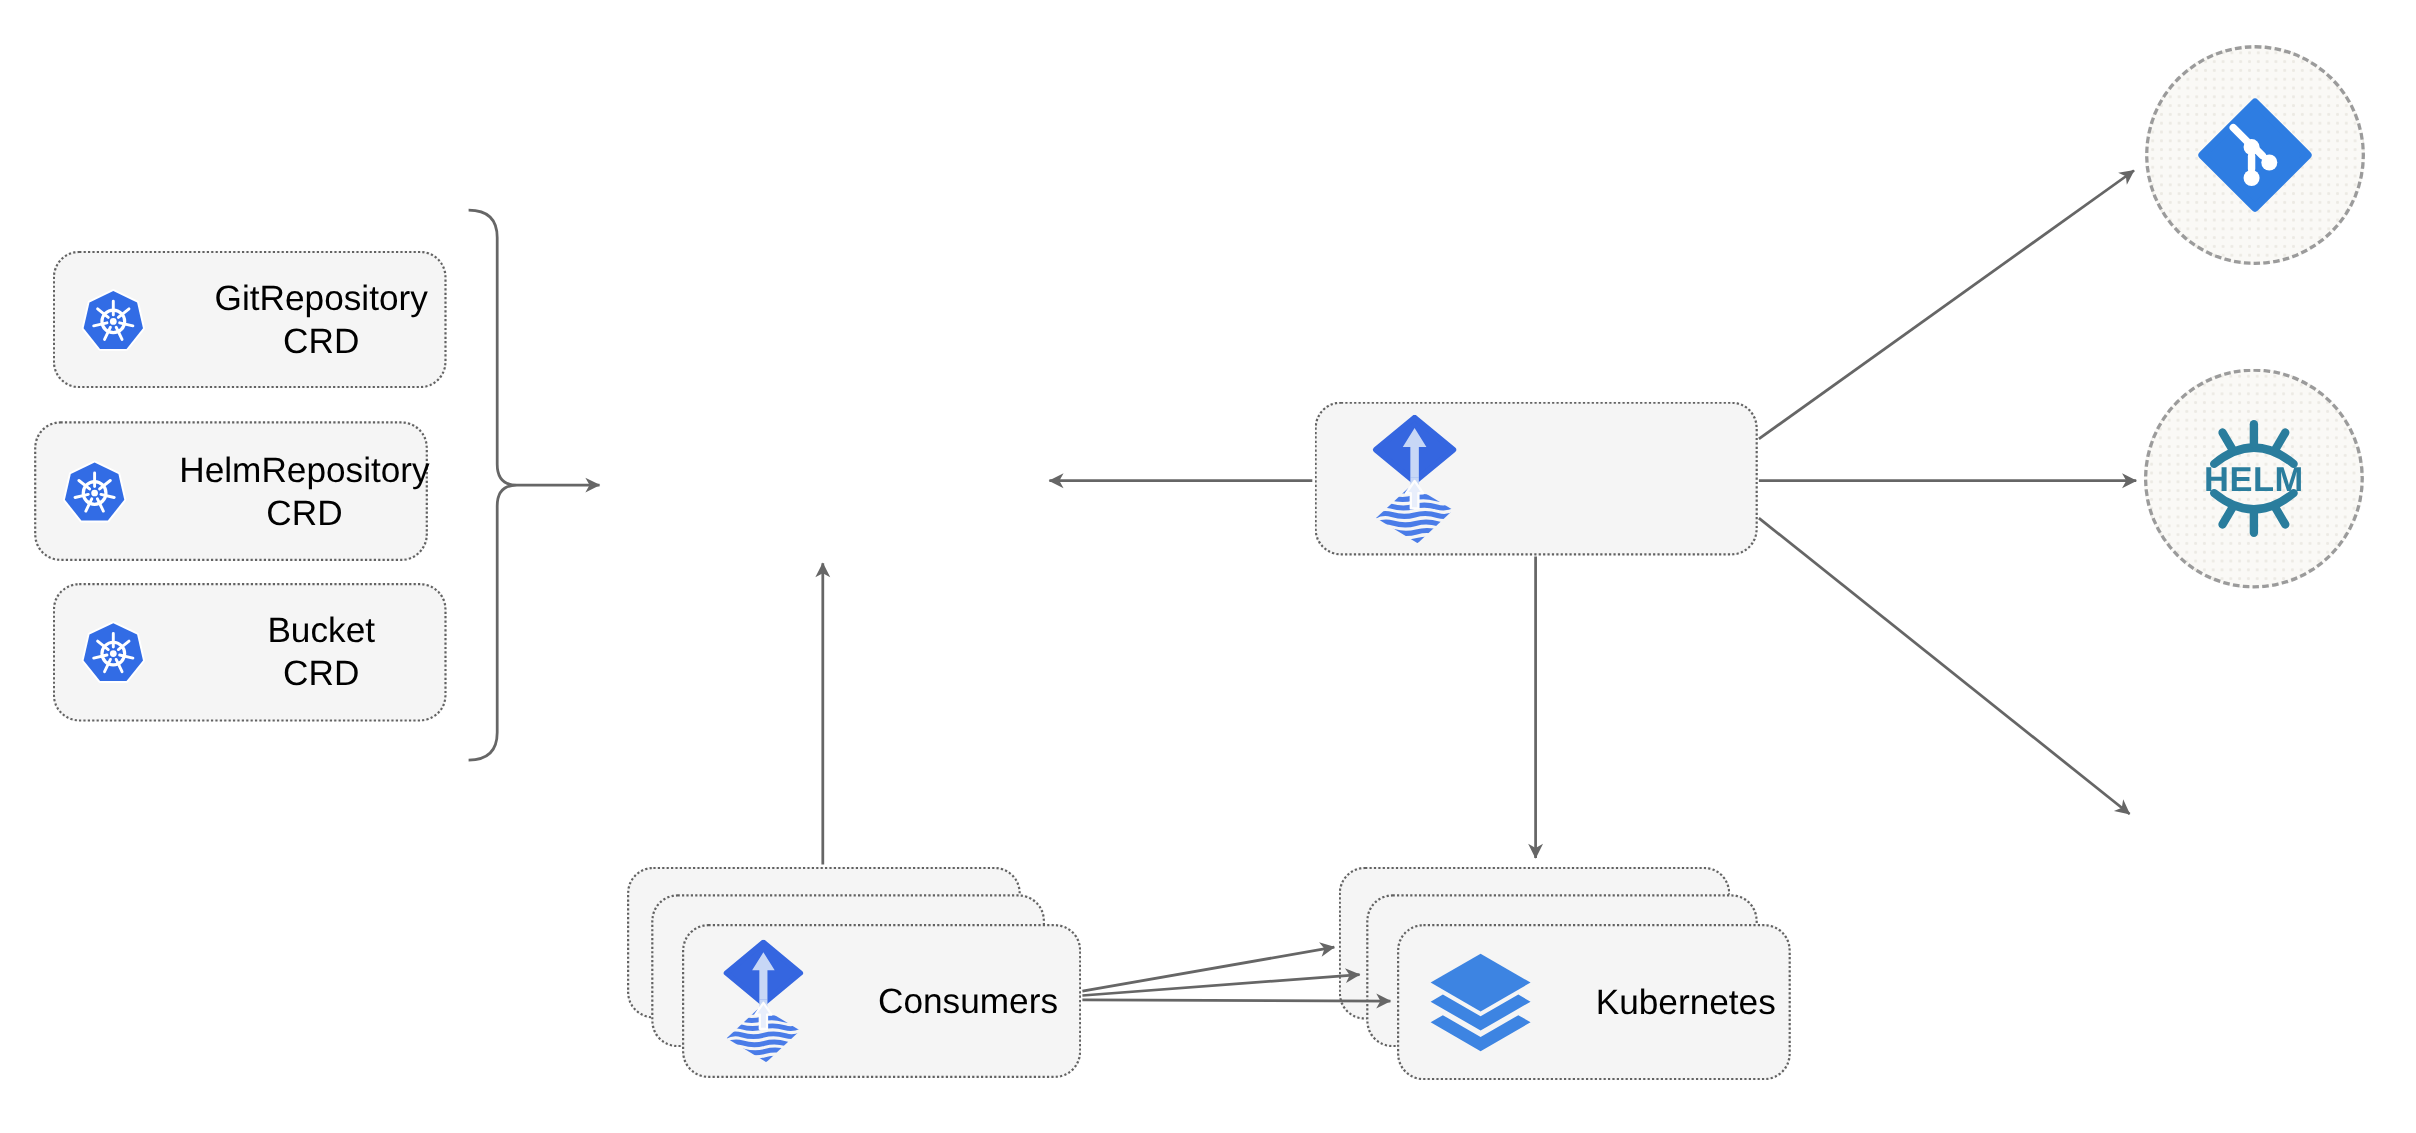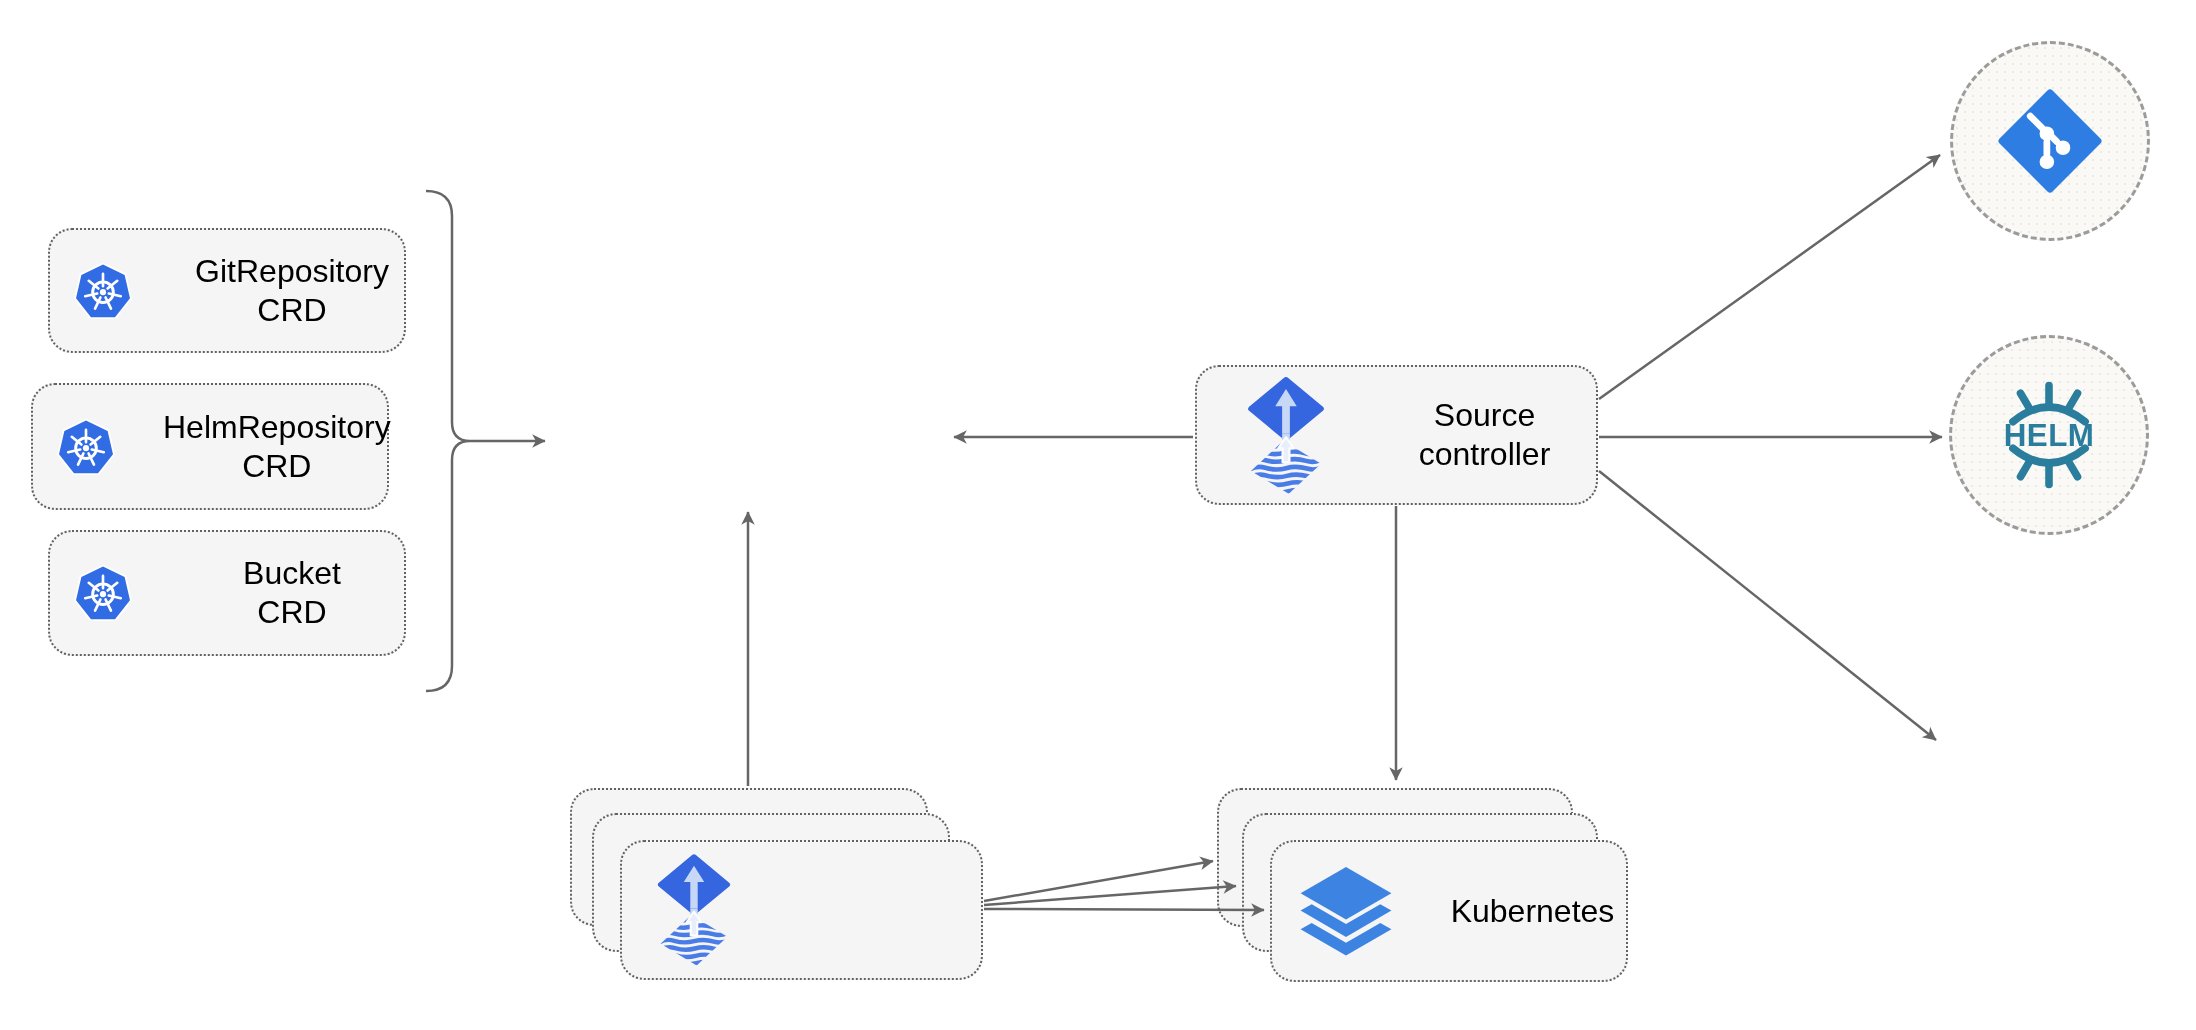"Source" span.lbl { html: <span>Source controller</span> -> none }
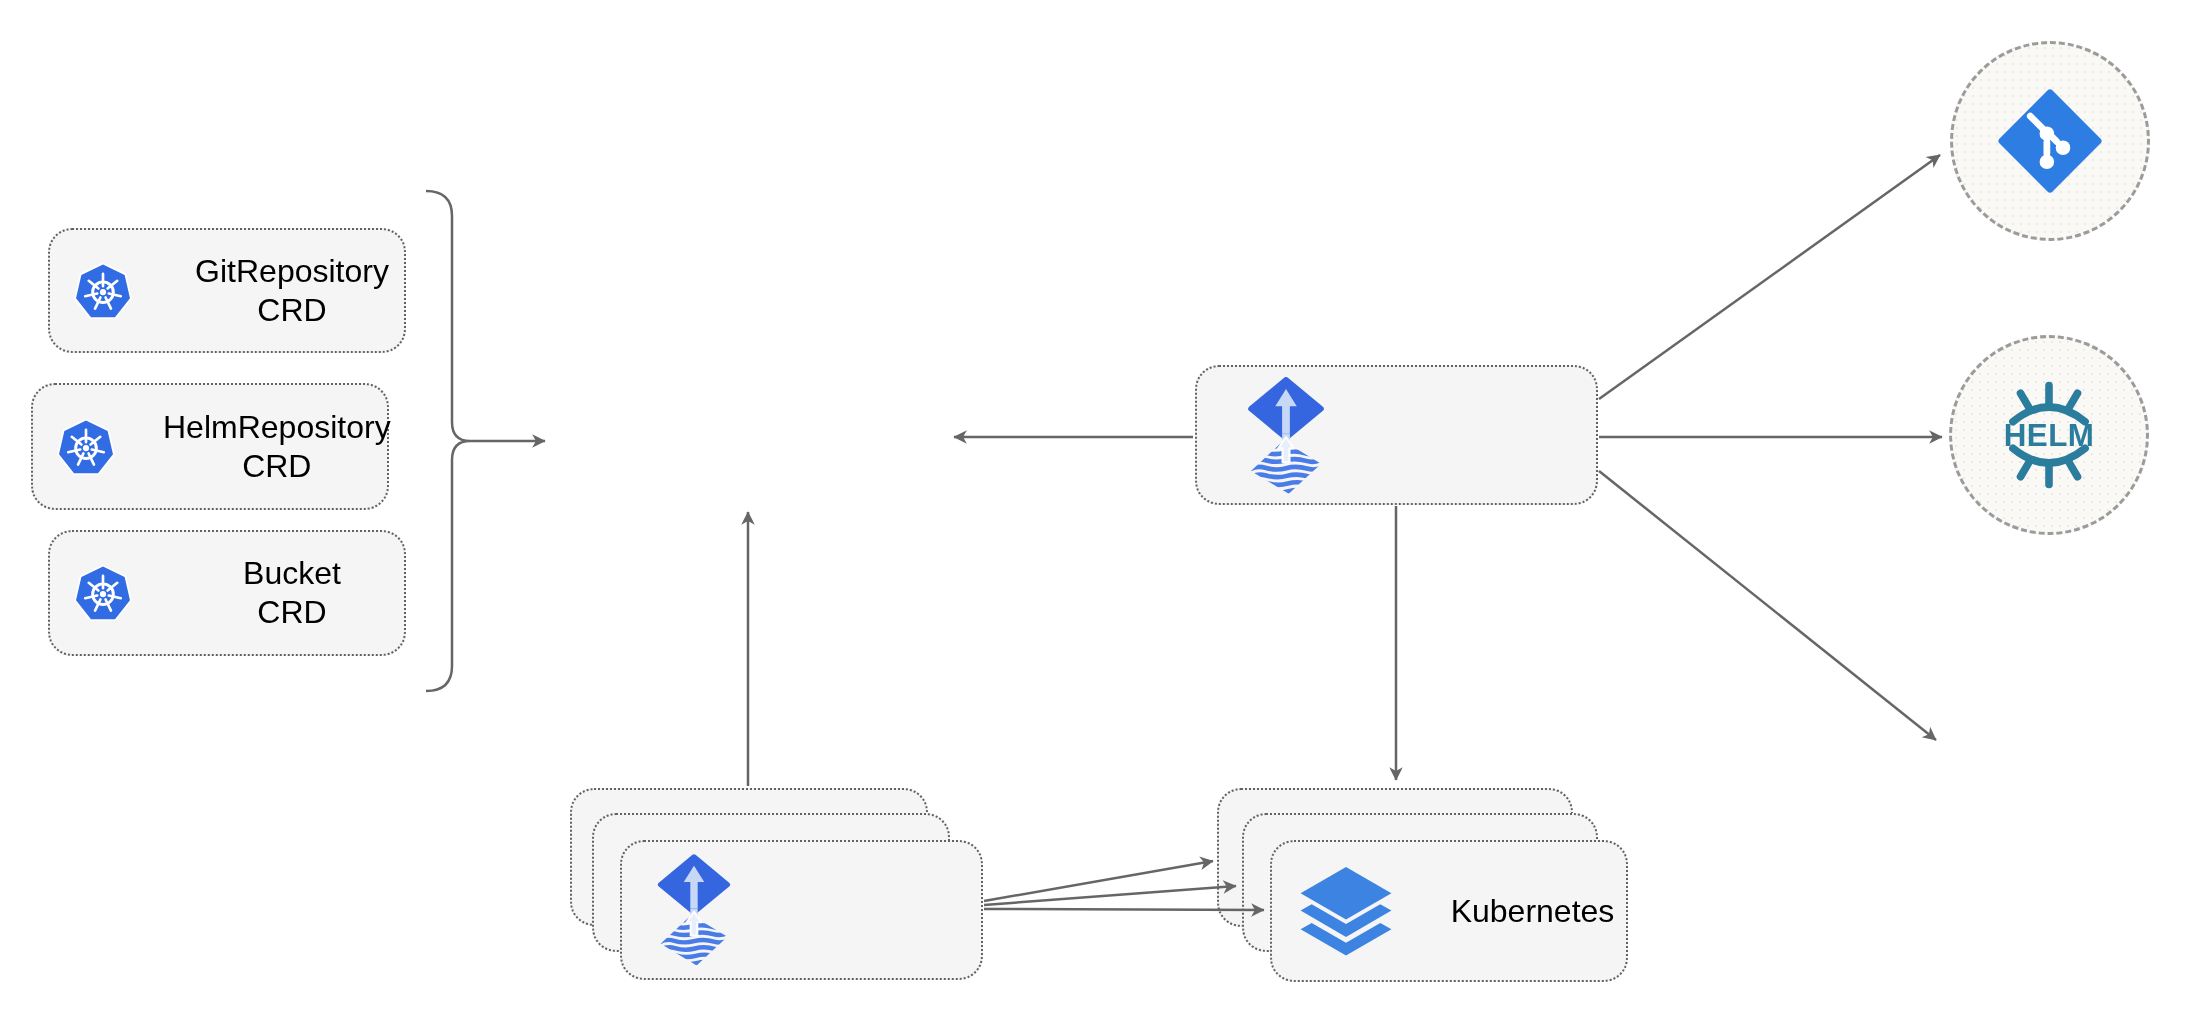"Consumers" span.lbl { html: none -> <span>Consumers</span> }
